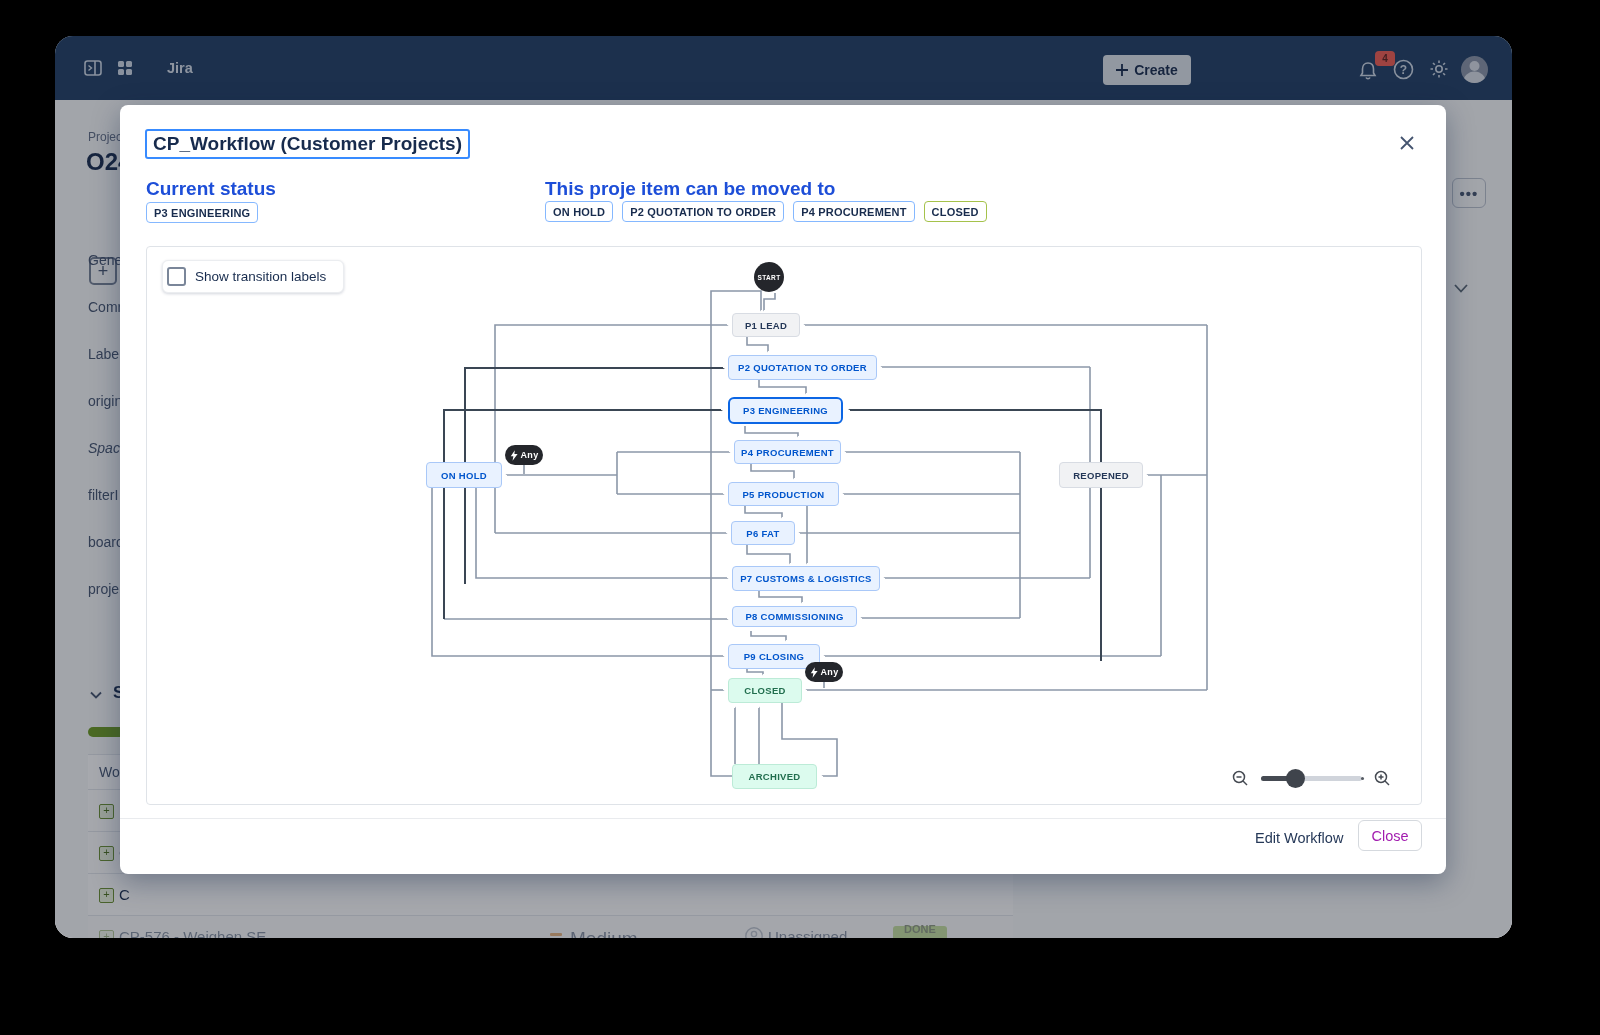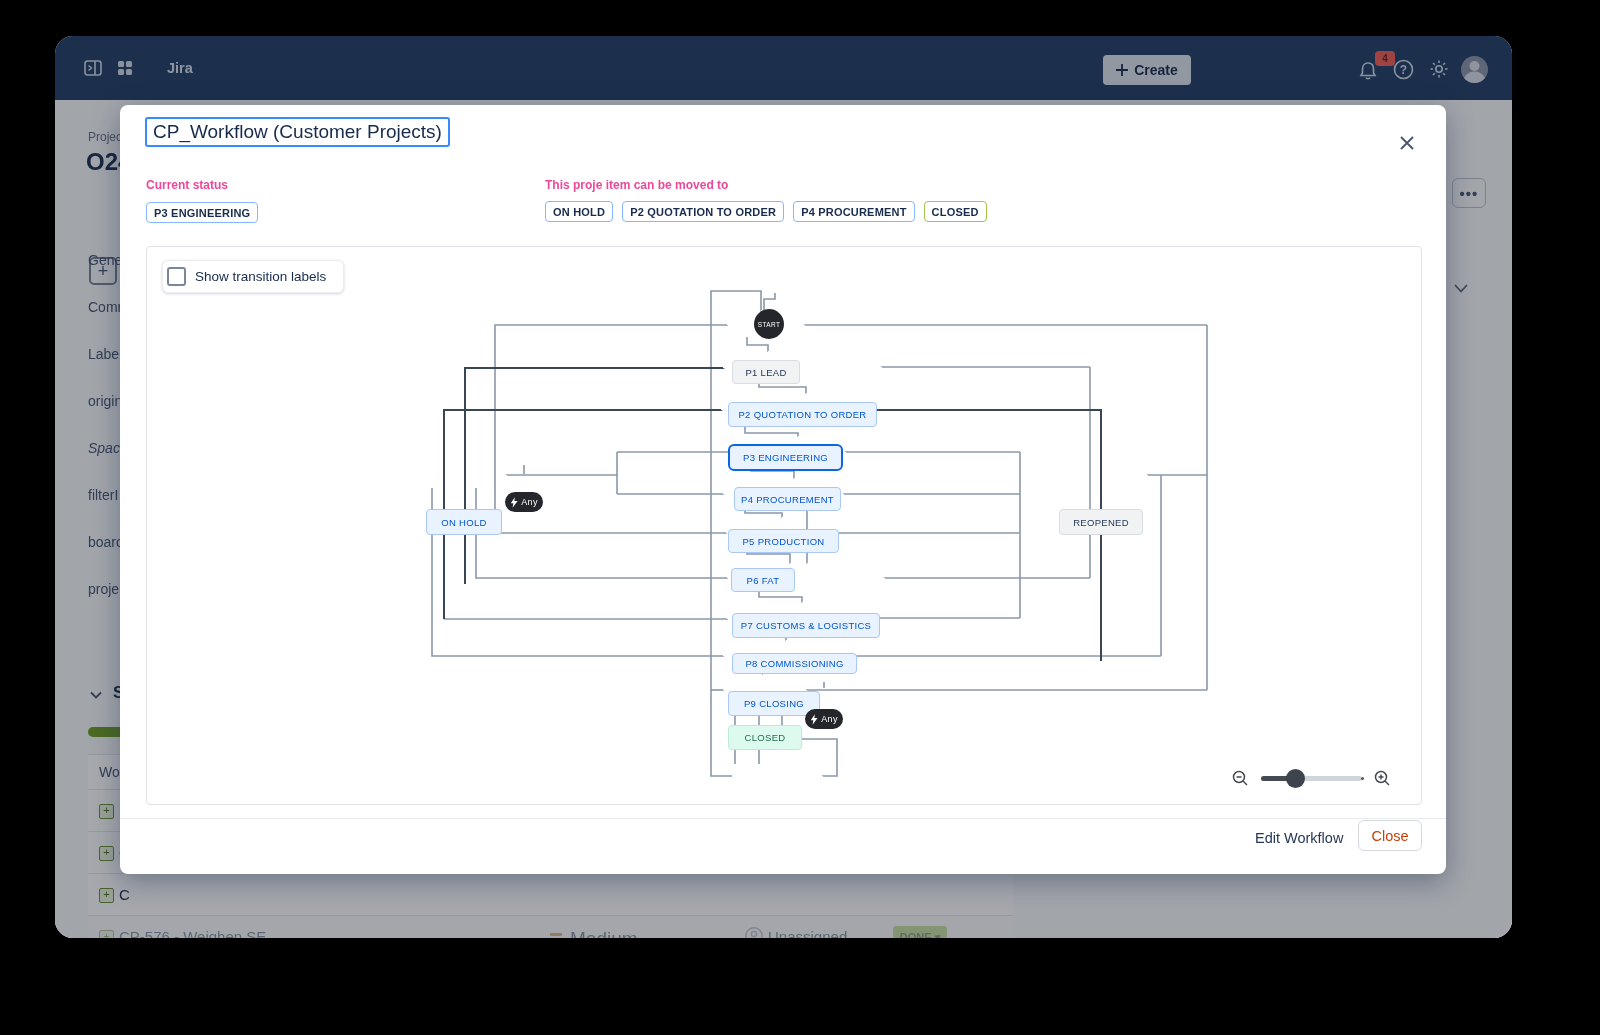"CP_Workflow (Customer Projects)" #dlg-title { font-weight: normal -> bold; top: 12px -> 24px }
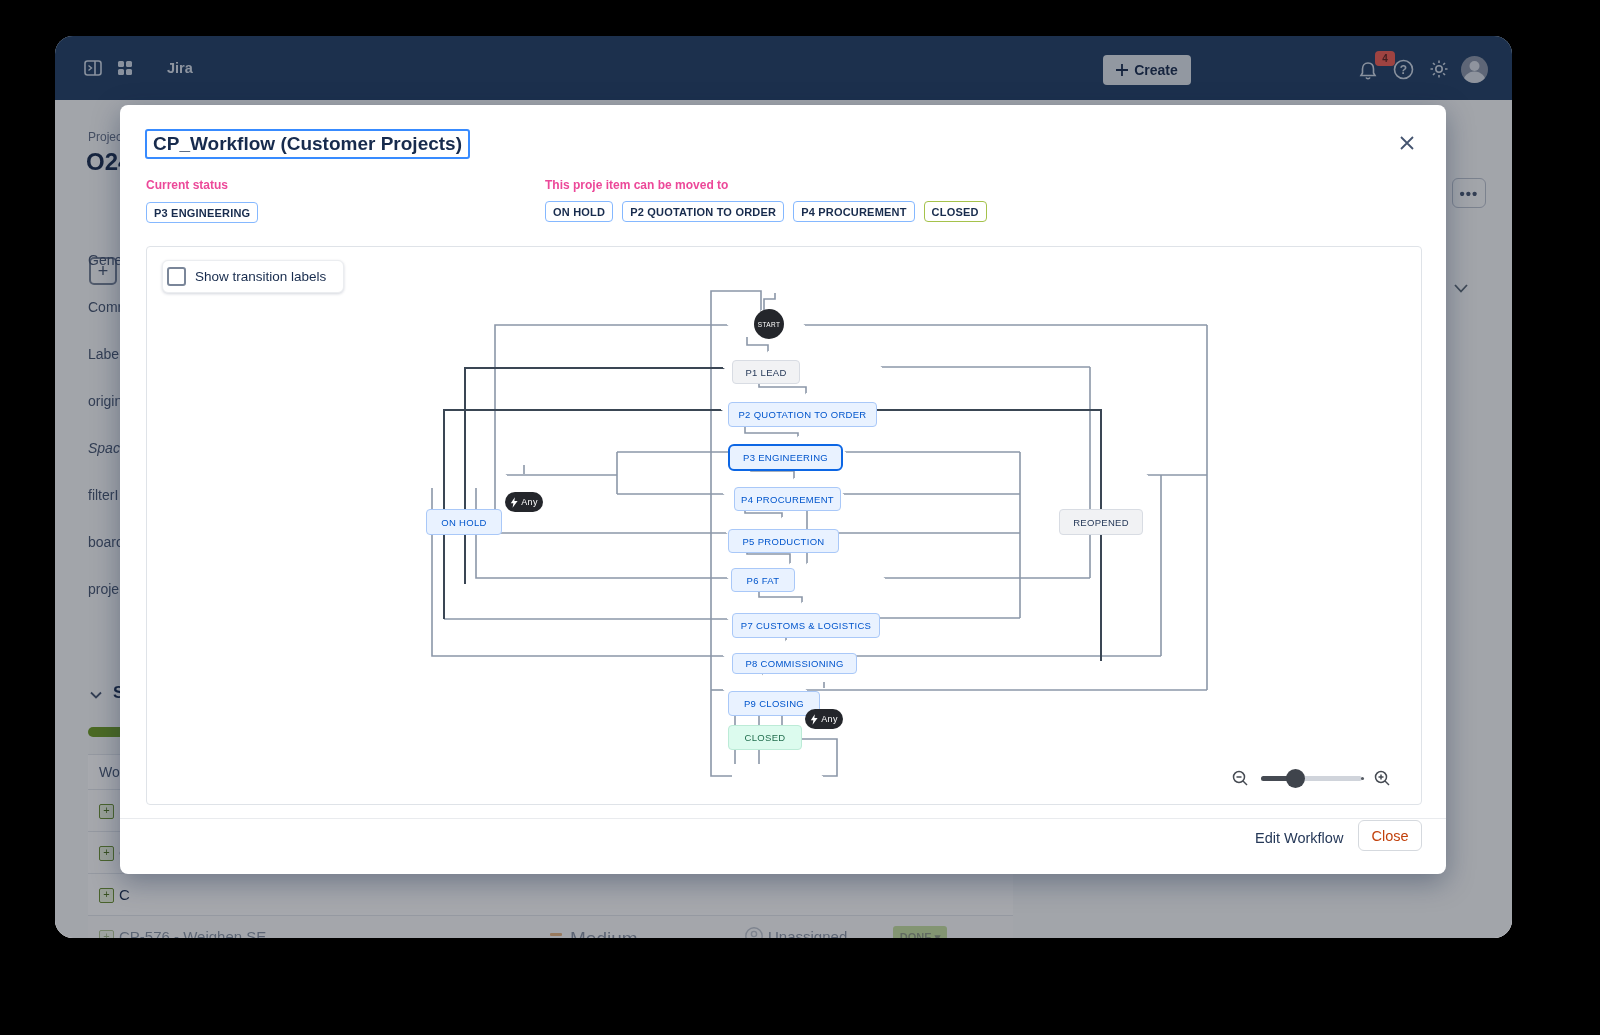"Current status" .sec-label { color: #ec4899 -> #1d4ed8; font-size: 12px -> 19px }
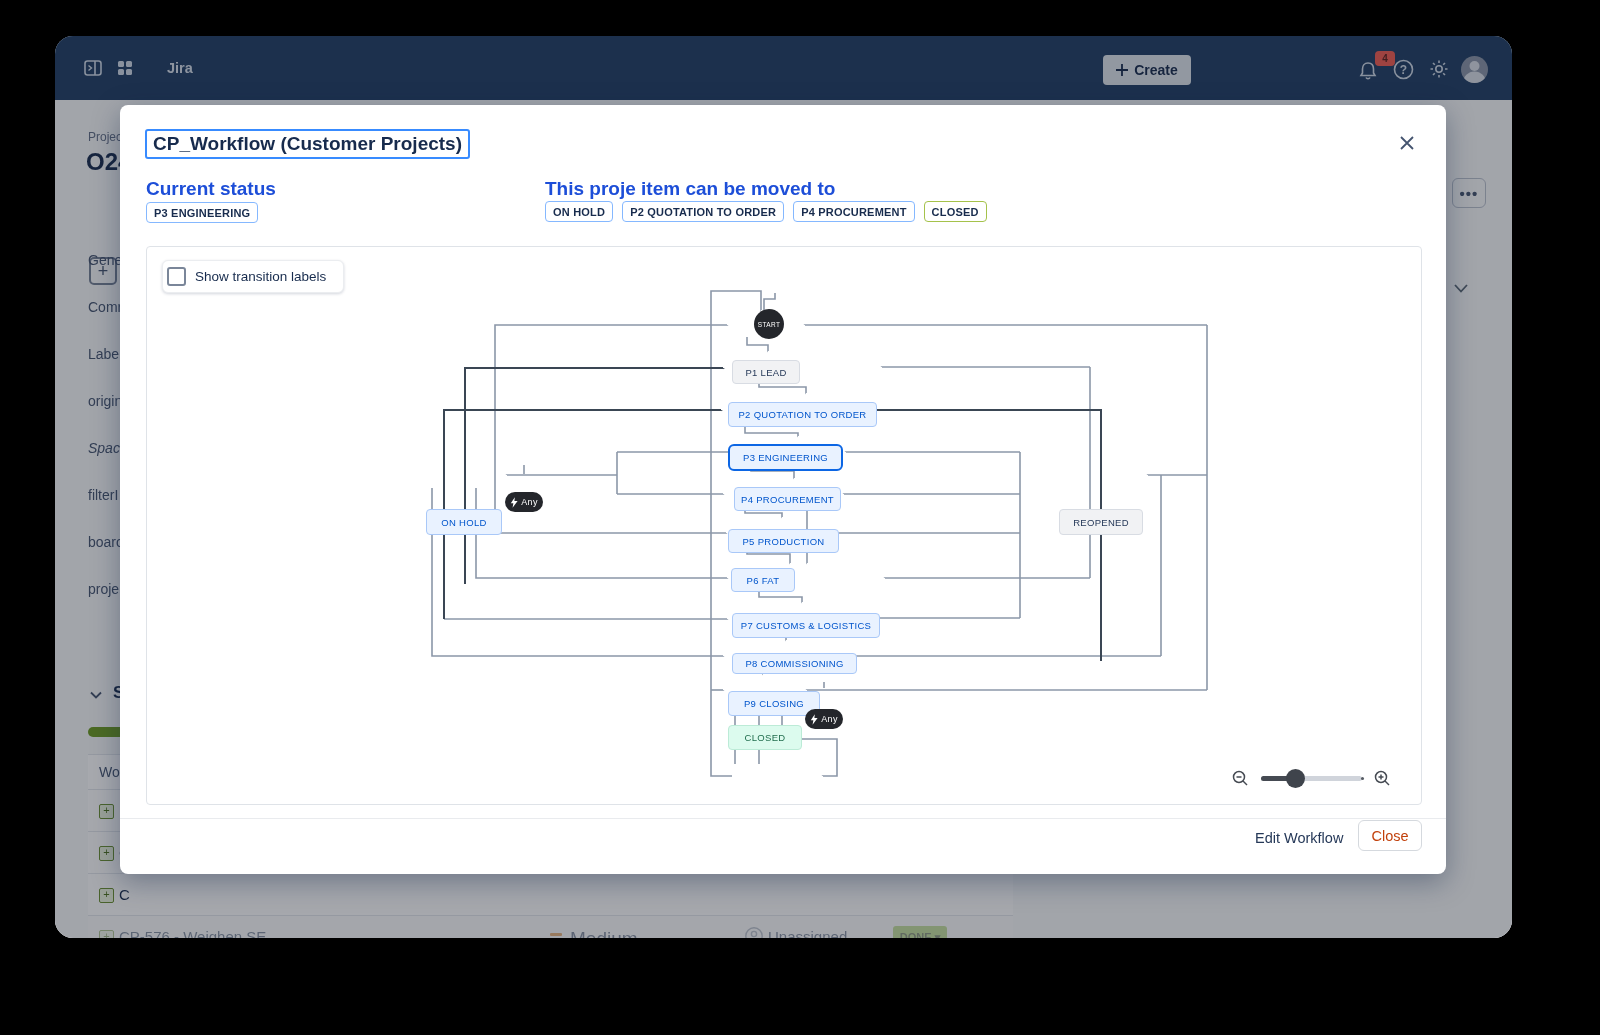"P1 LEAD" .node { font-weight: normal -> bold; margin-top: 47px -> none }
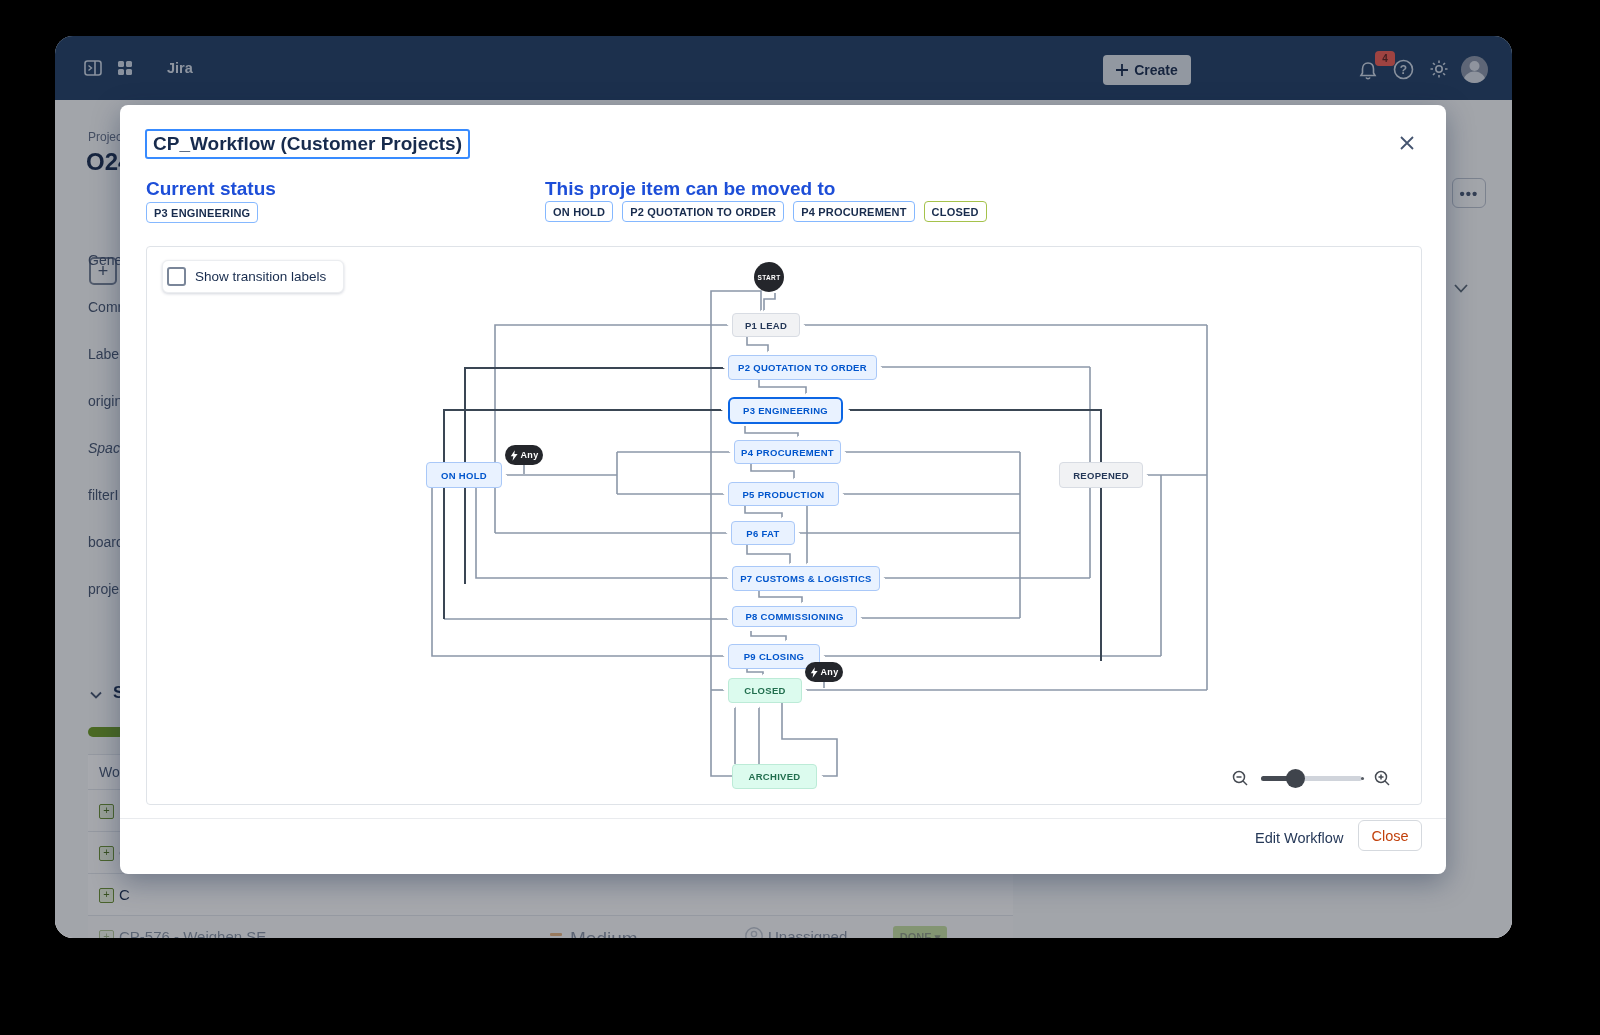"Close" #close-btn { color: #c2410c -> #a21caf }
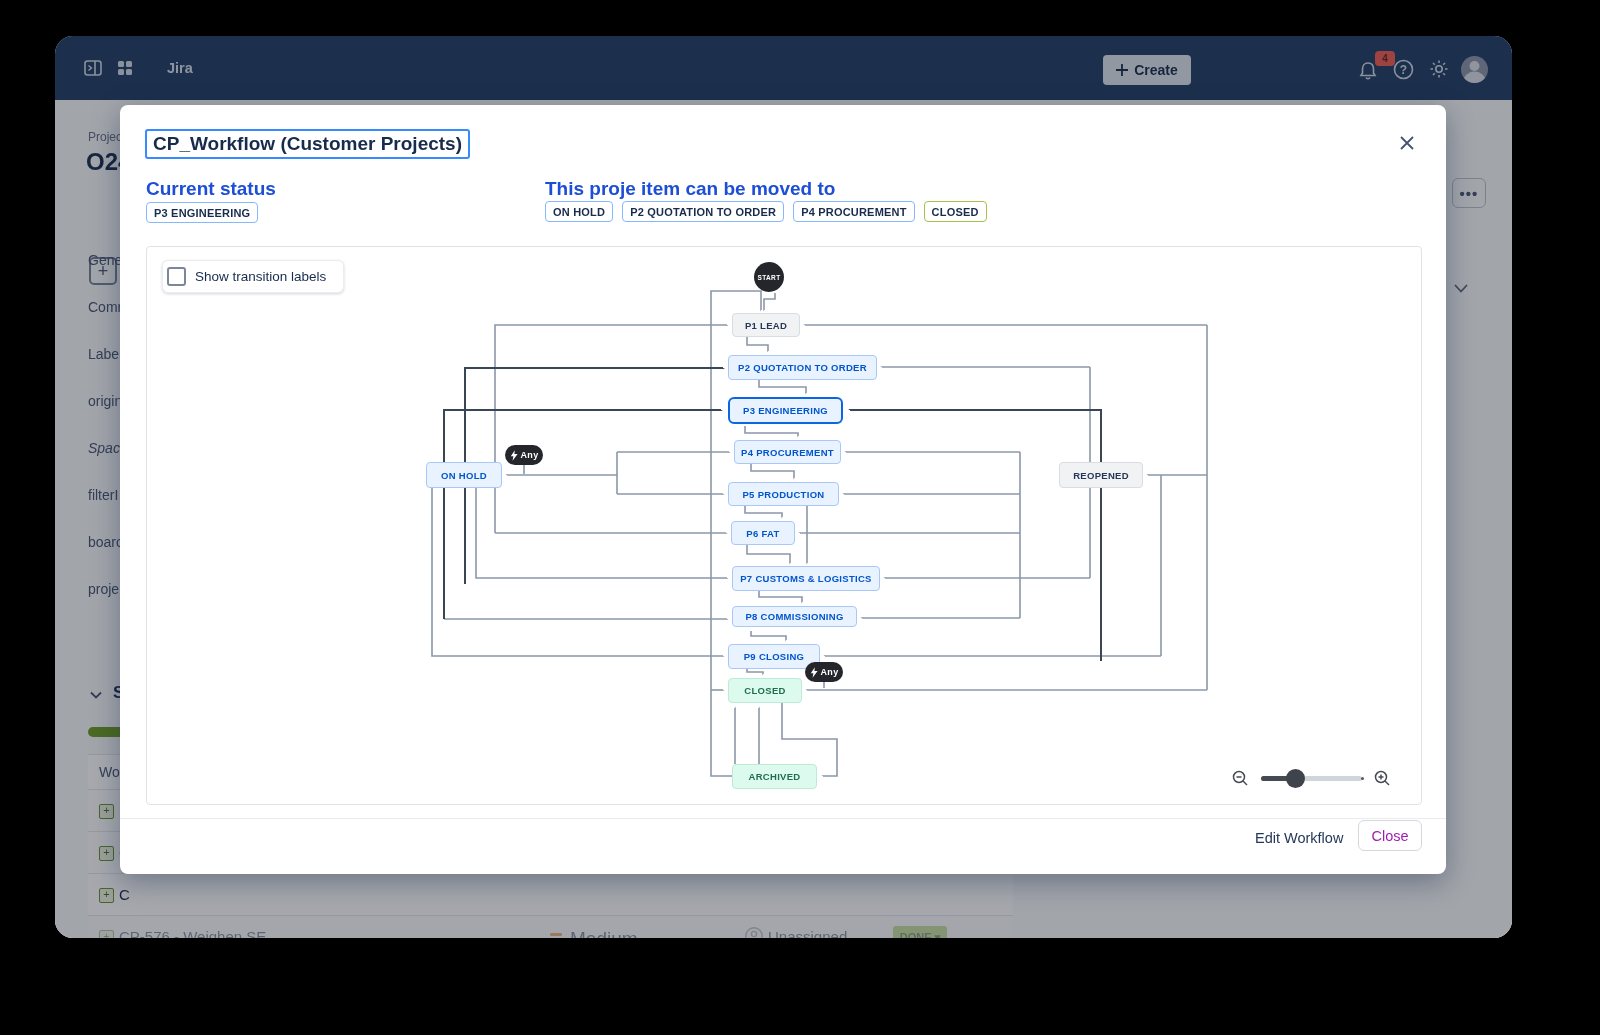"DONE" .done-badge { flex-direction: none -> column }
